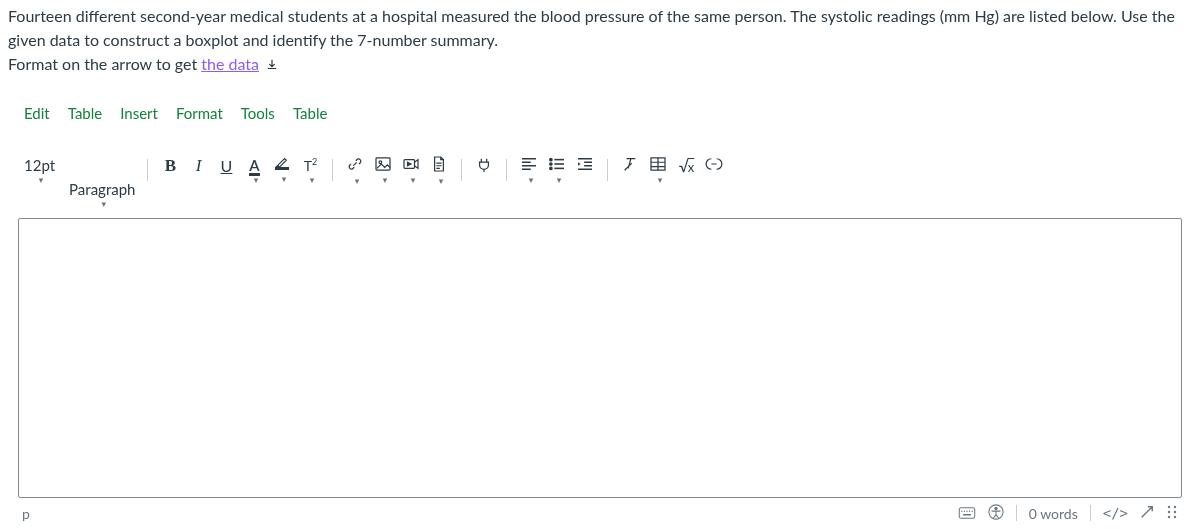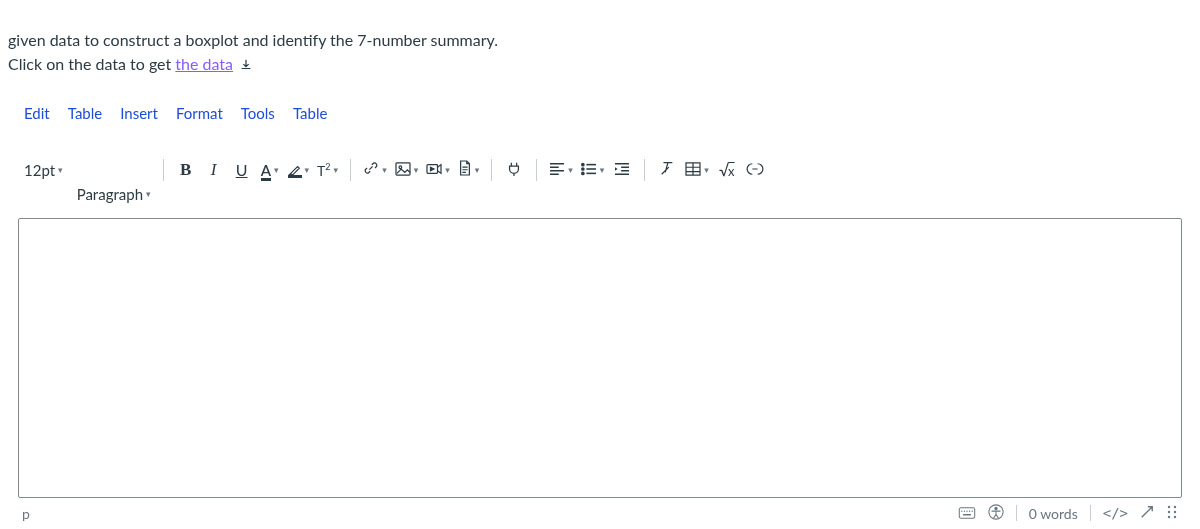"Fourteen different second-year medical" span { html: none -> <span>Fourteen different second-year medical students at a hospital measured the blood pressure of the same person. The systolic readings (mm Hg) are listed below. Use the</span> }
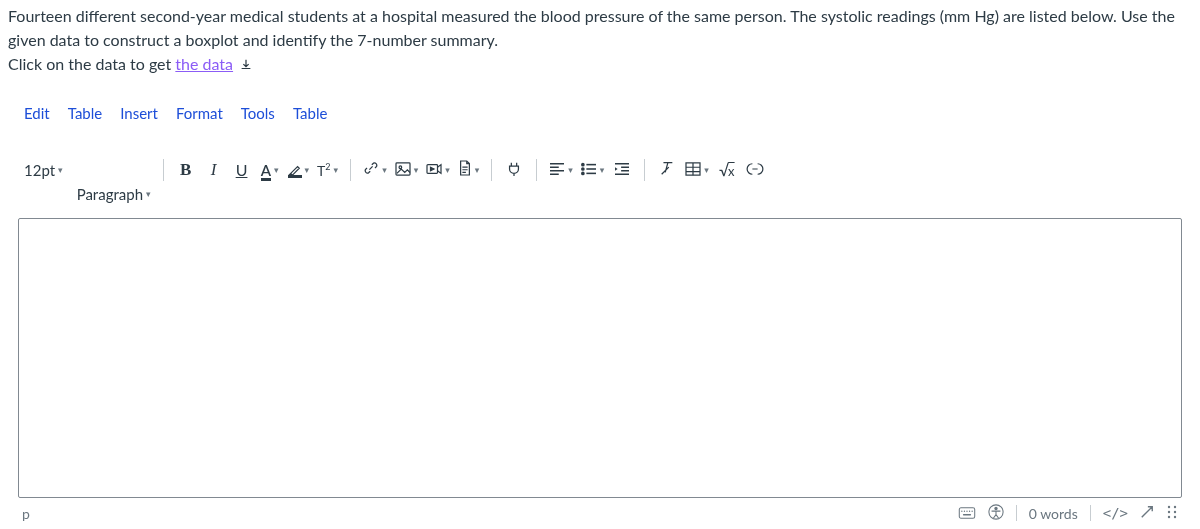"Click on the data to" span { text: Click on the data -> Format on the arrow }
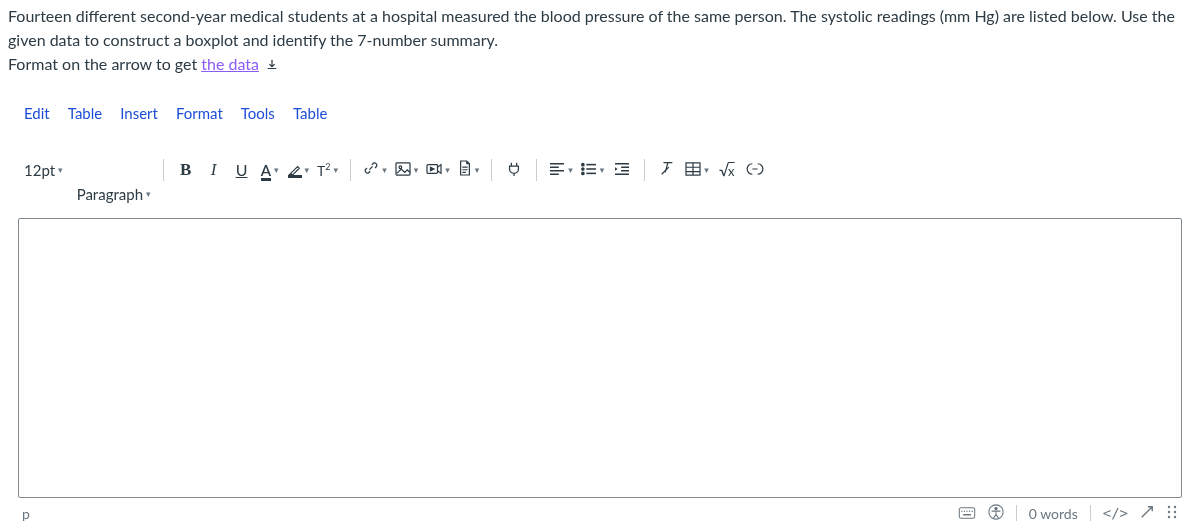"Edit" .menubar { color: #1d4ed8 -> #15803d }
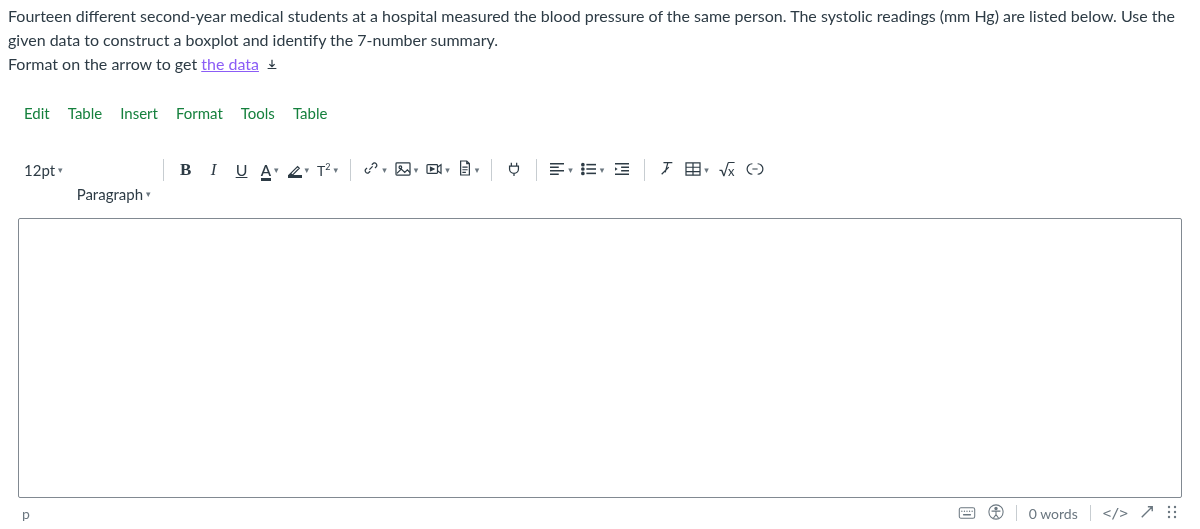"12pt" .tb-btn { flex-direction: none -> column; justify-content: center -> space-between }
